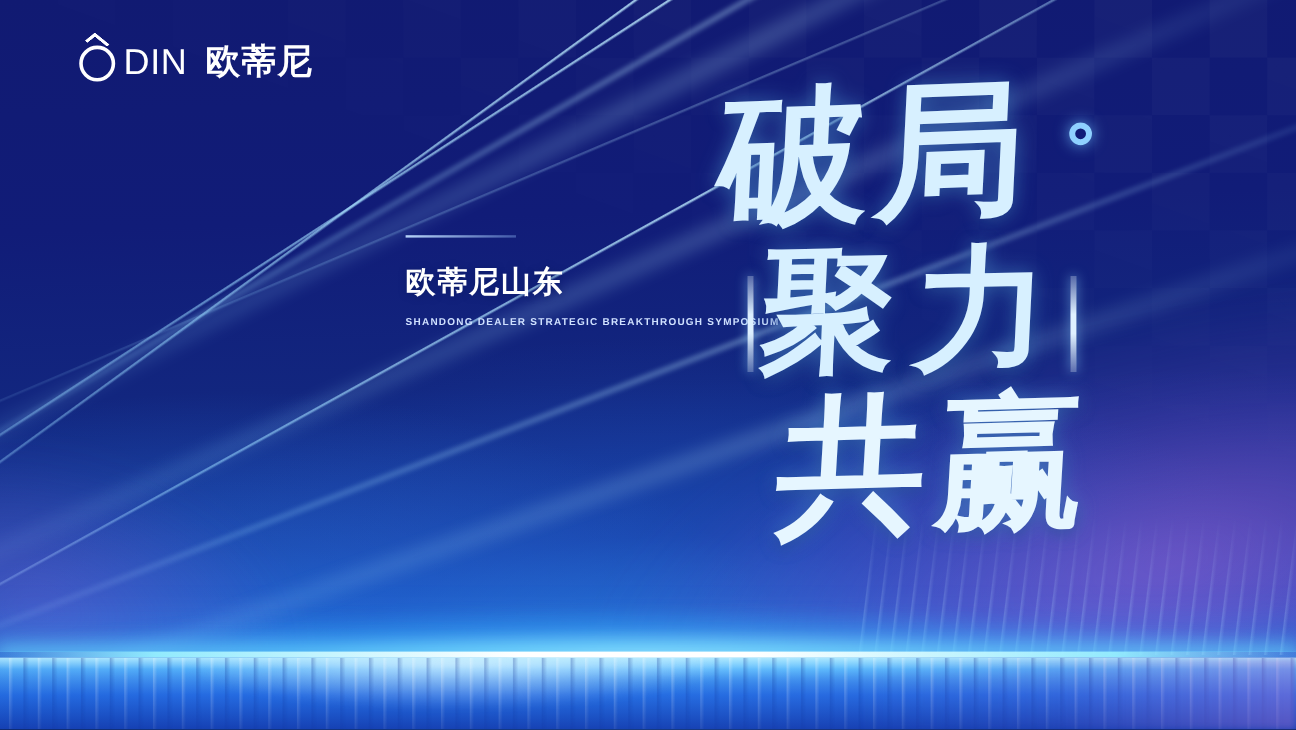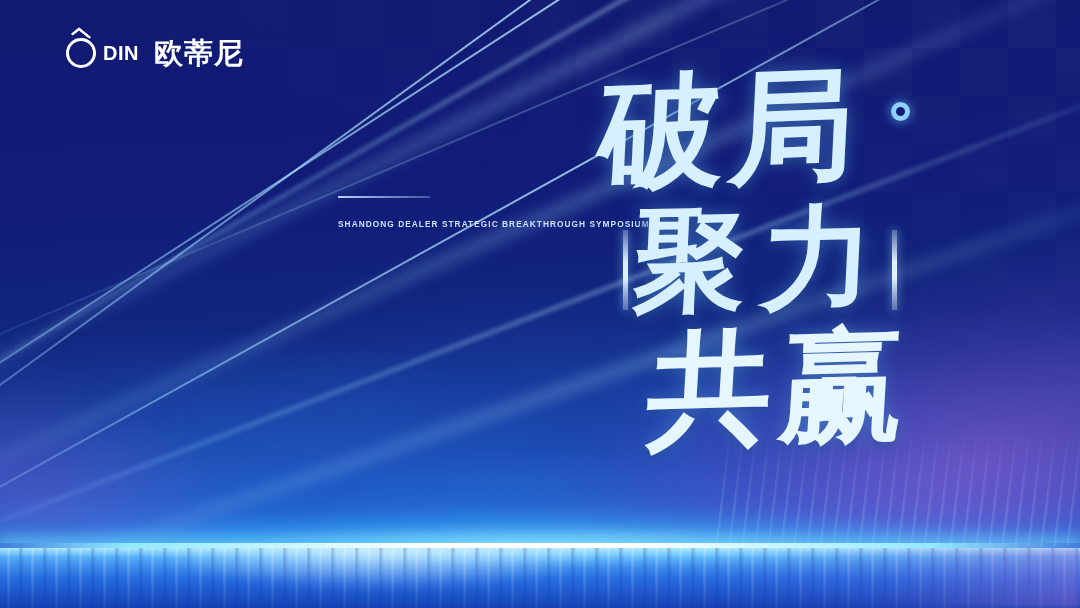"DIN" .logo .word { font-size: 20px -> 30px; font-weight: 700 -> 400 }
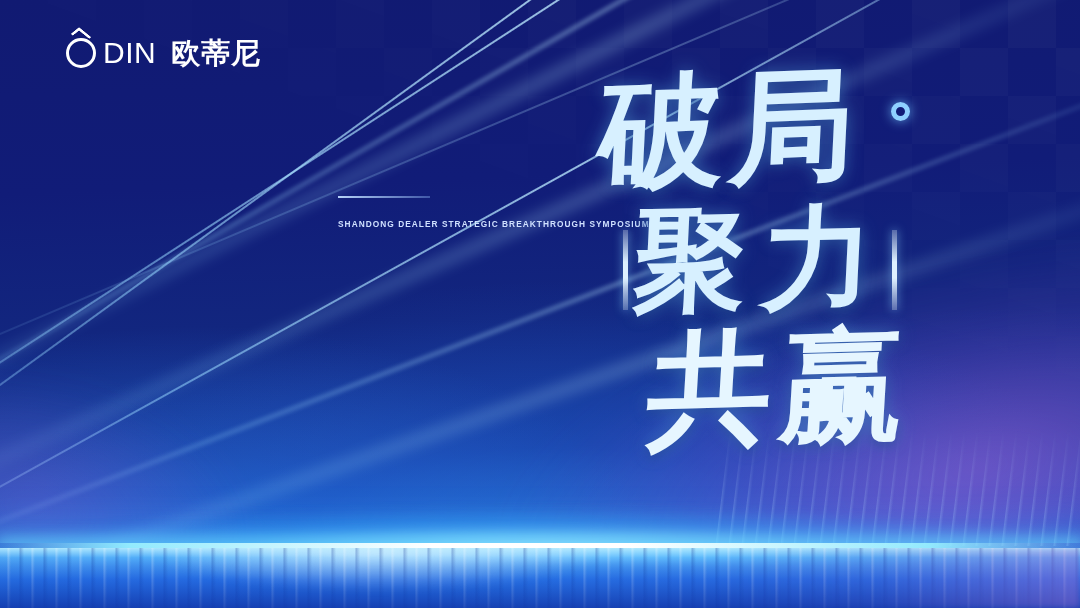"欧蒂尼" .logo .cn { font-family: none -> Liberation Mono, monospace }
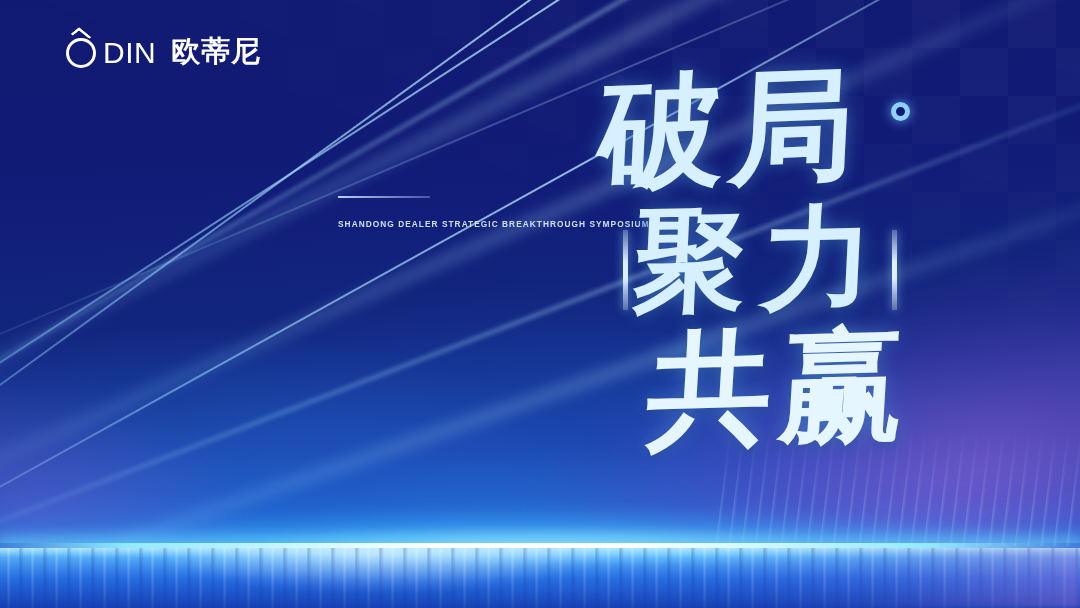"欧蒂尼山东" div.cn-line { html: none -> <div>欧蒂尼山东</div> }
